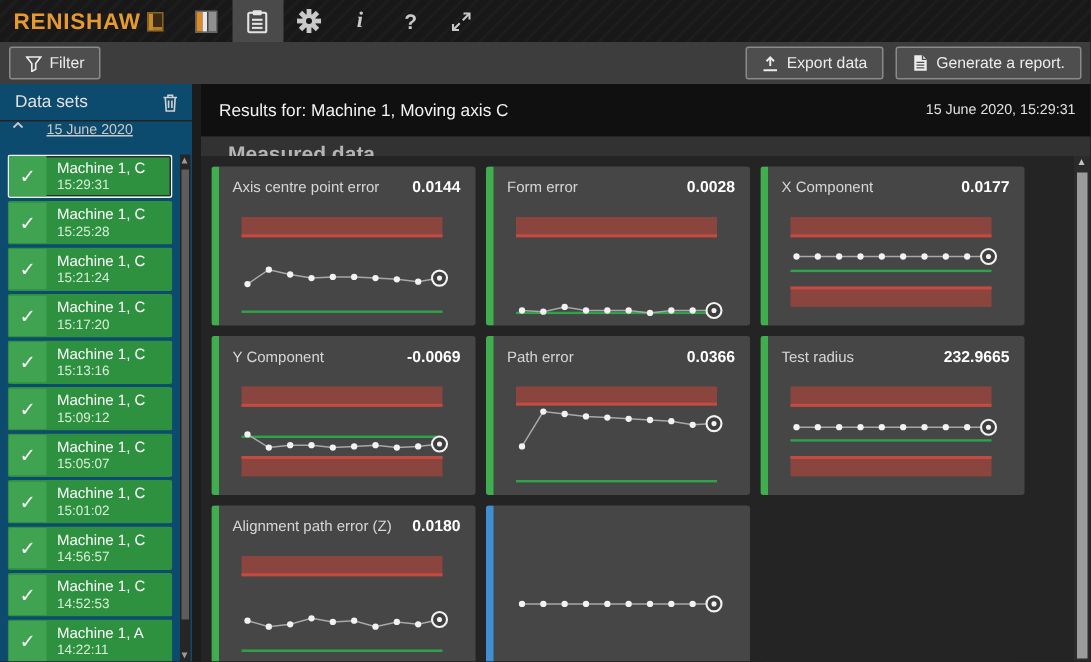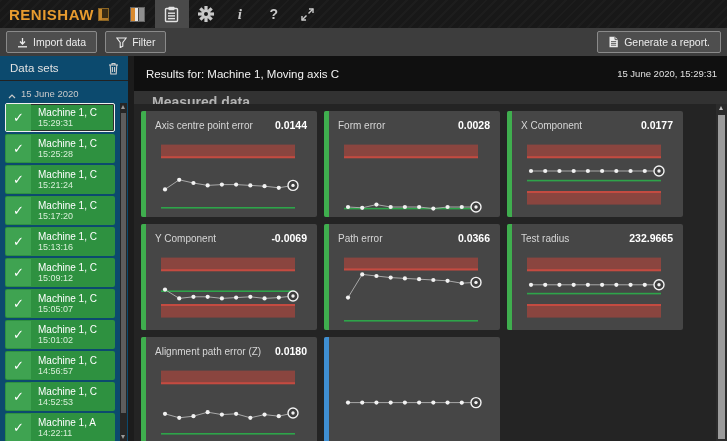"Import data" div.btn { html: <div> <svg> <g> <path></path> <path></path> <path></path> </g> </svg> <span>Import data</span> </div> -> none }
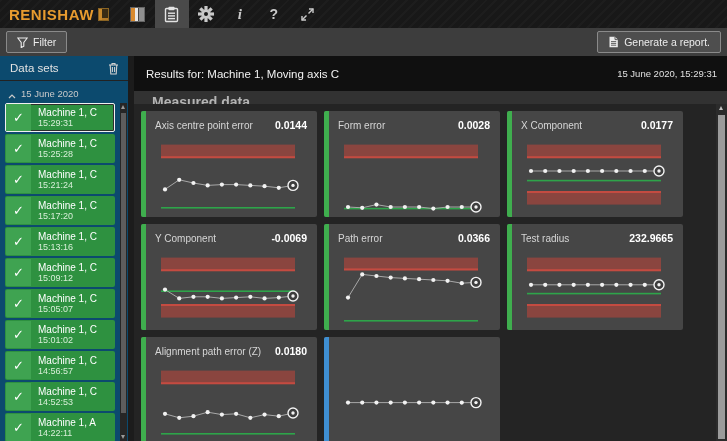"Export data" div.btn { html: none -> <div> <svg> <g> <path></path> <path></path> <path></path> </g> </svg> <span>Export data</span> </div> }
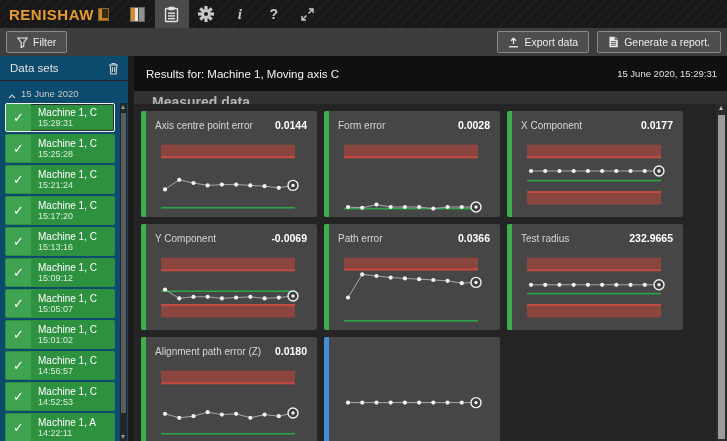"15 June 2020" .sb-group { align-items: flex-end -> flex-start; gap: 5px -> 15px; text-decoration: none -> underline }
